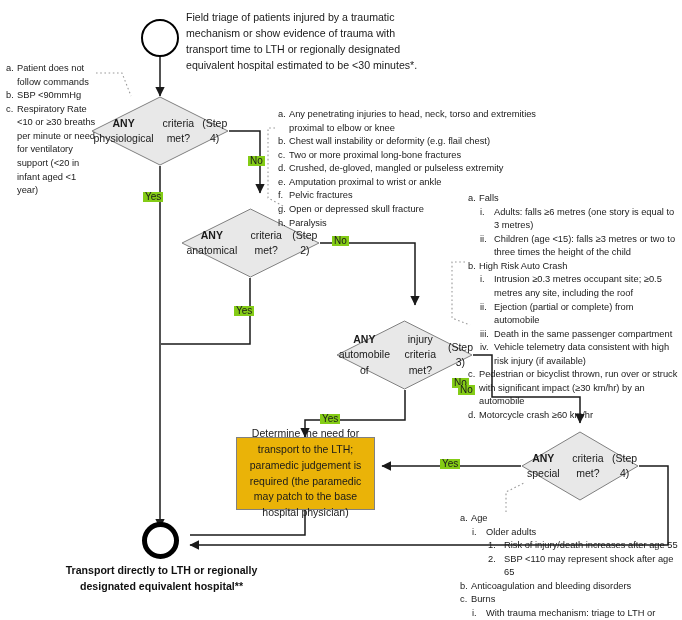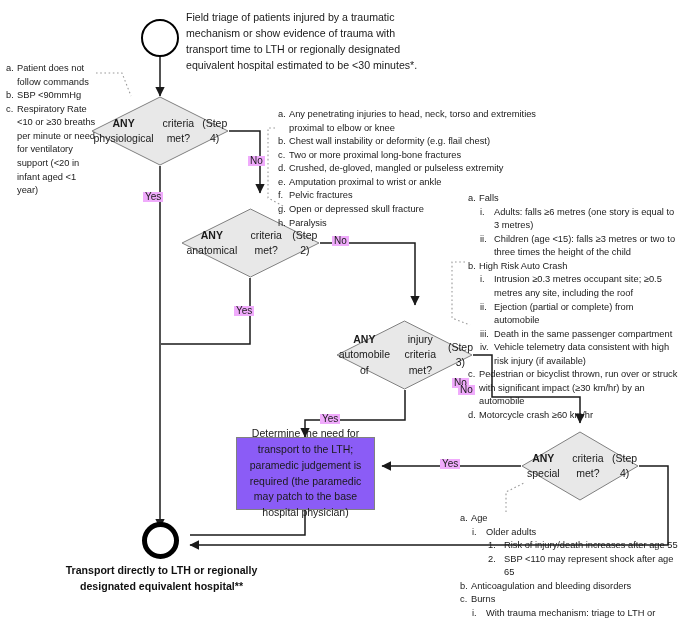"No" .edge-label { background: #f0abfc -> #84cc16 }
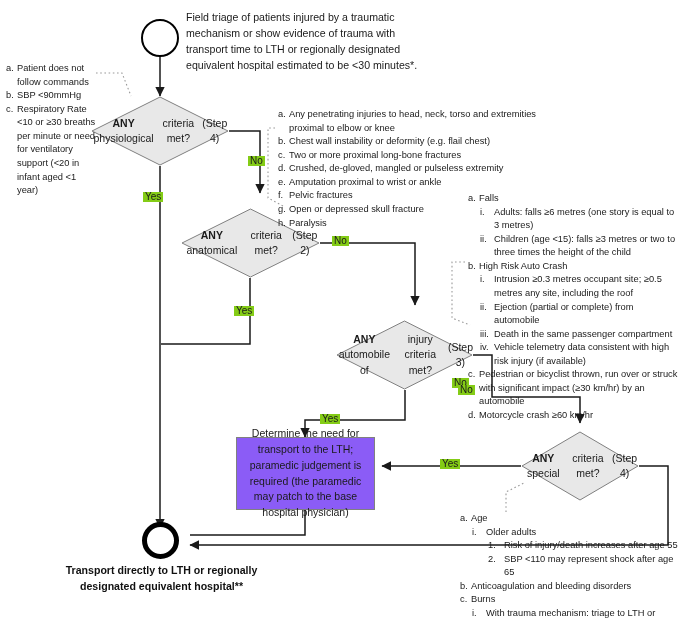"Determine the need for transport" .process { background: #8b5cf6 -> #eab308 }
